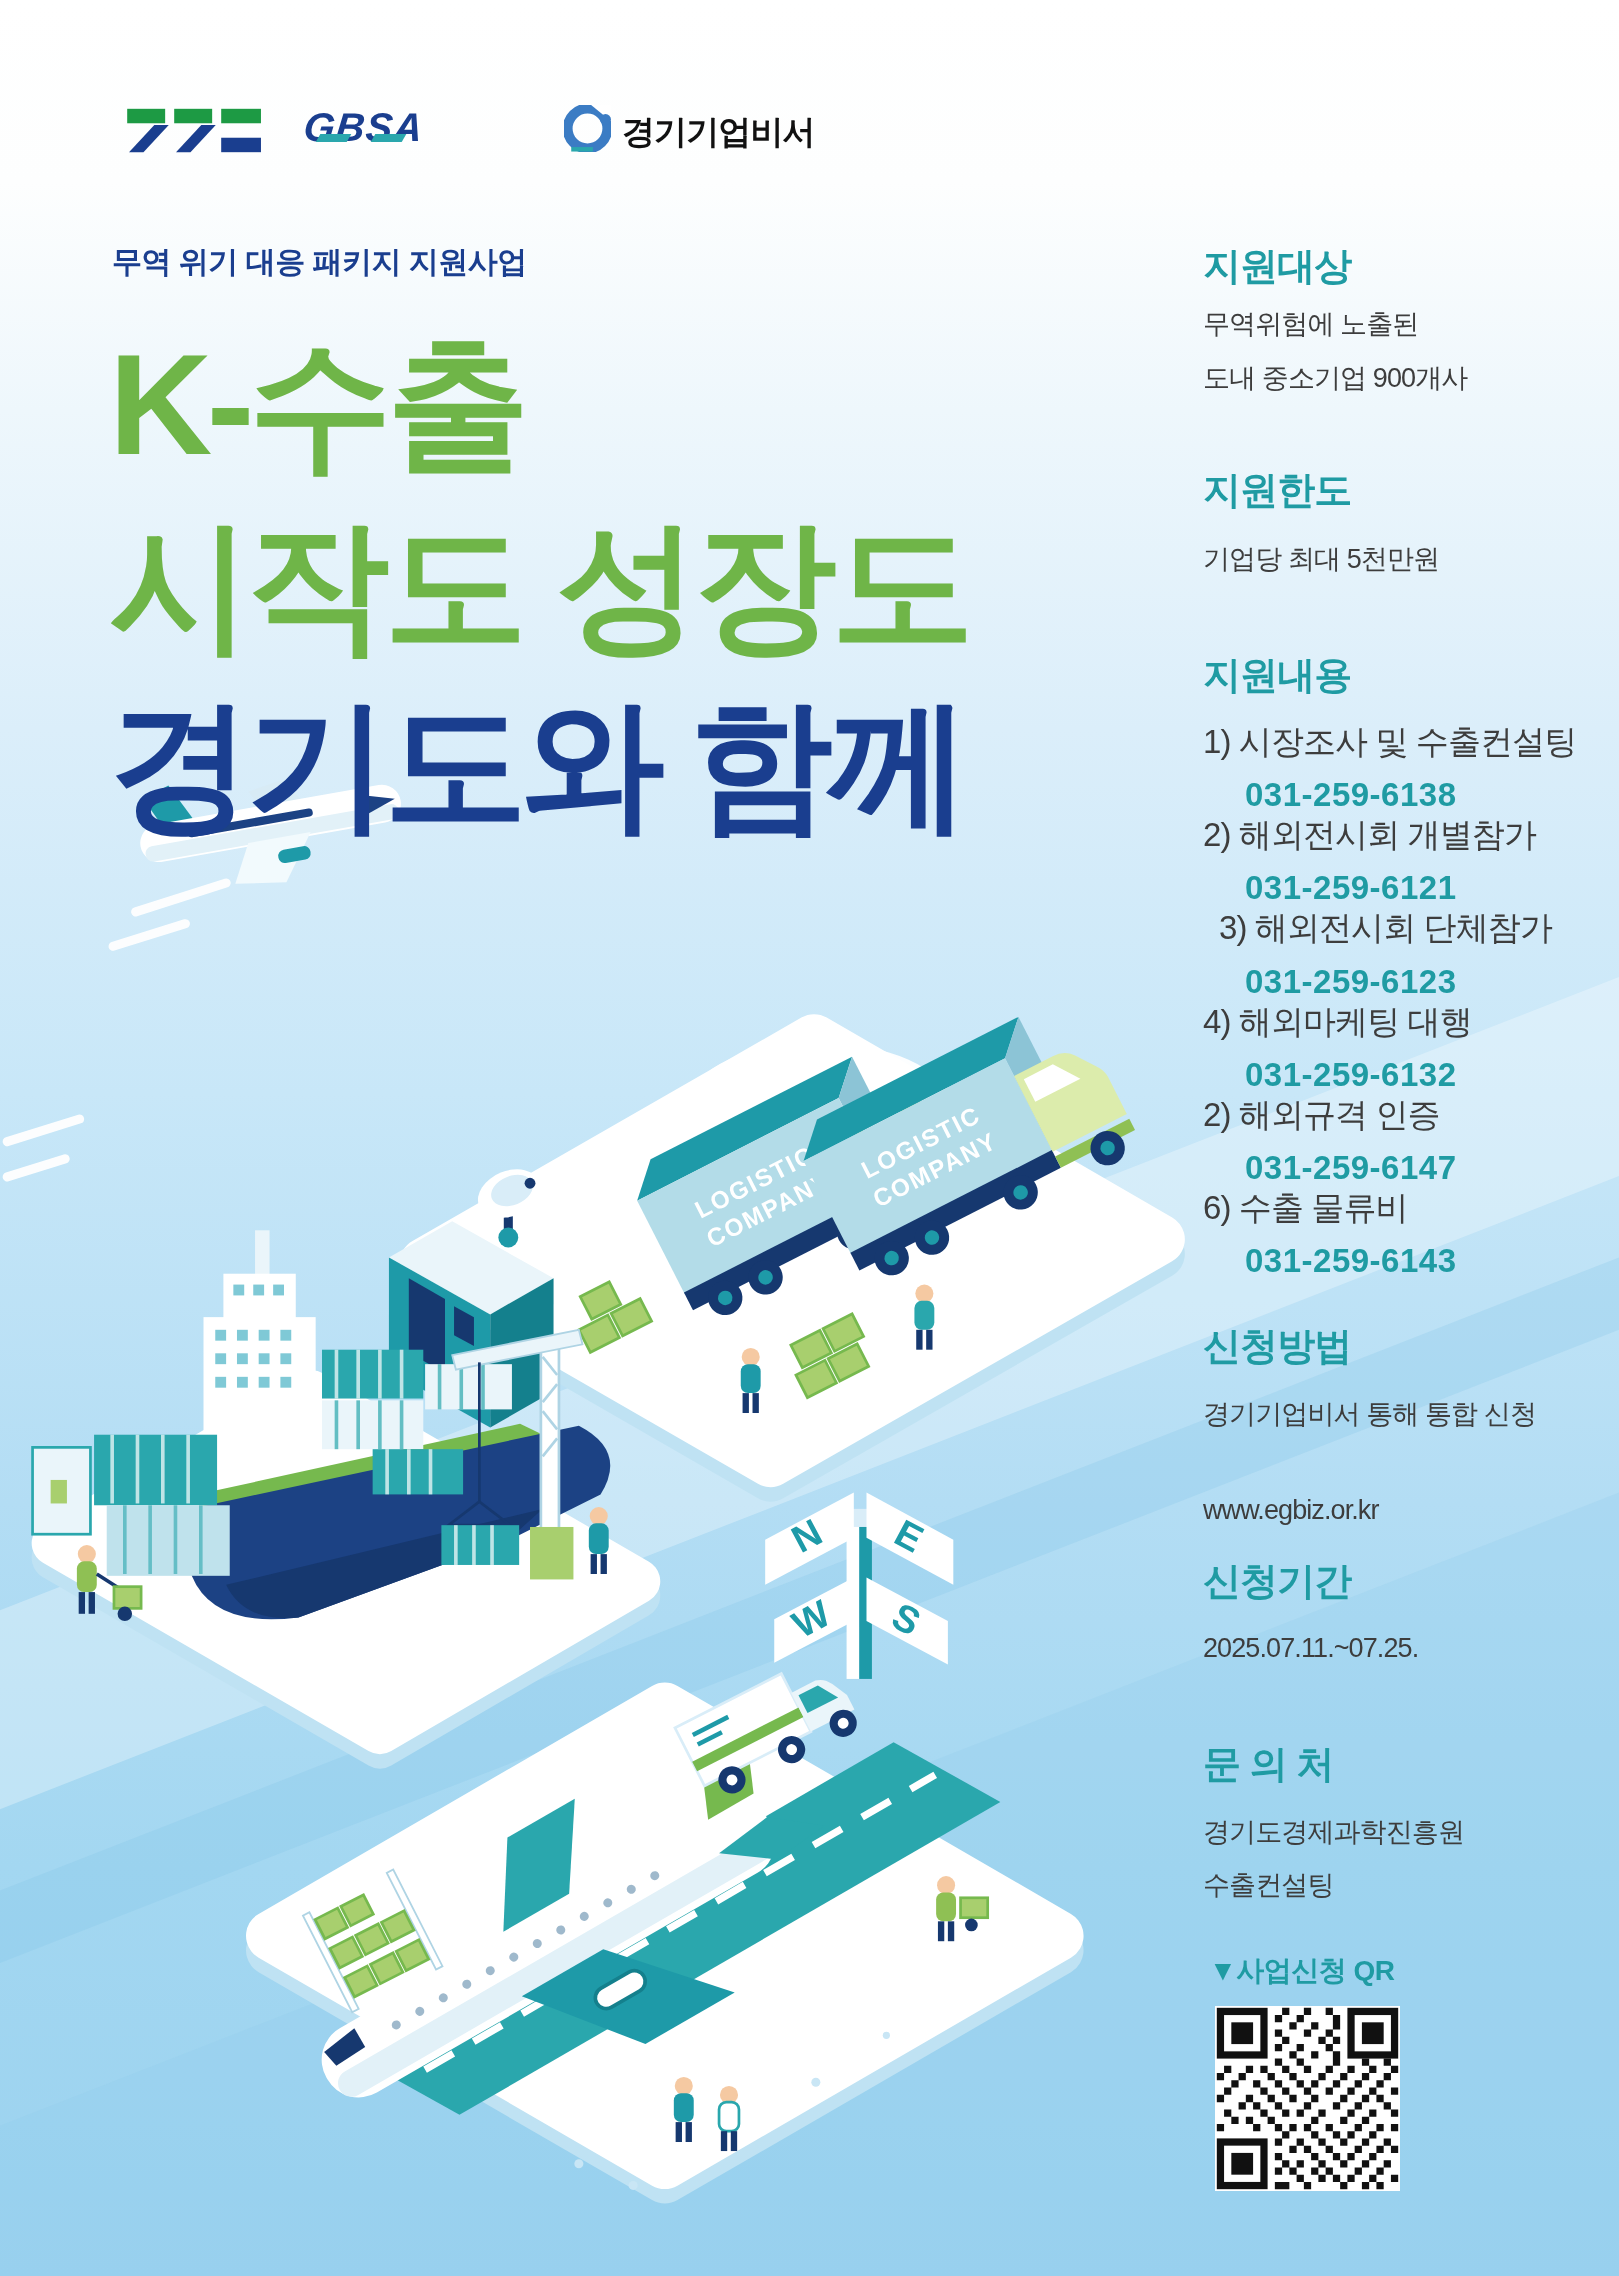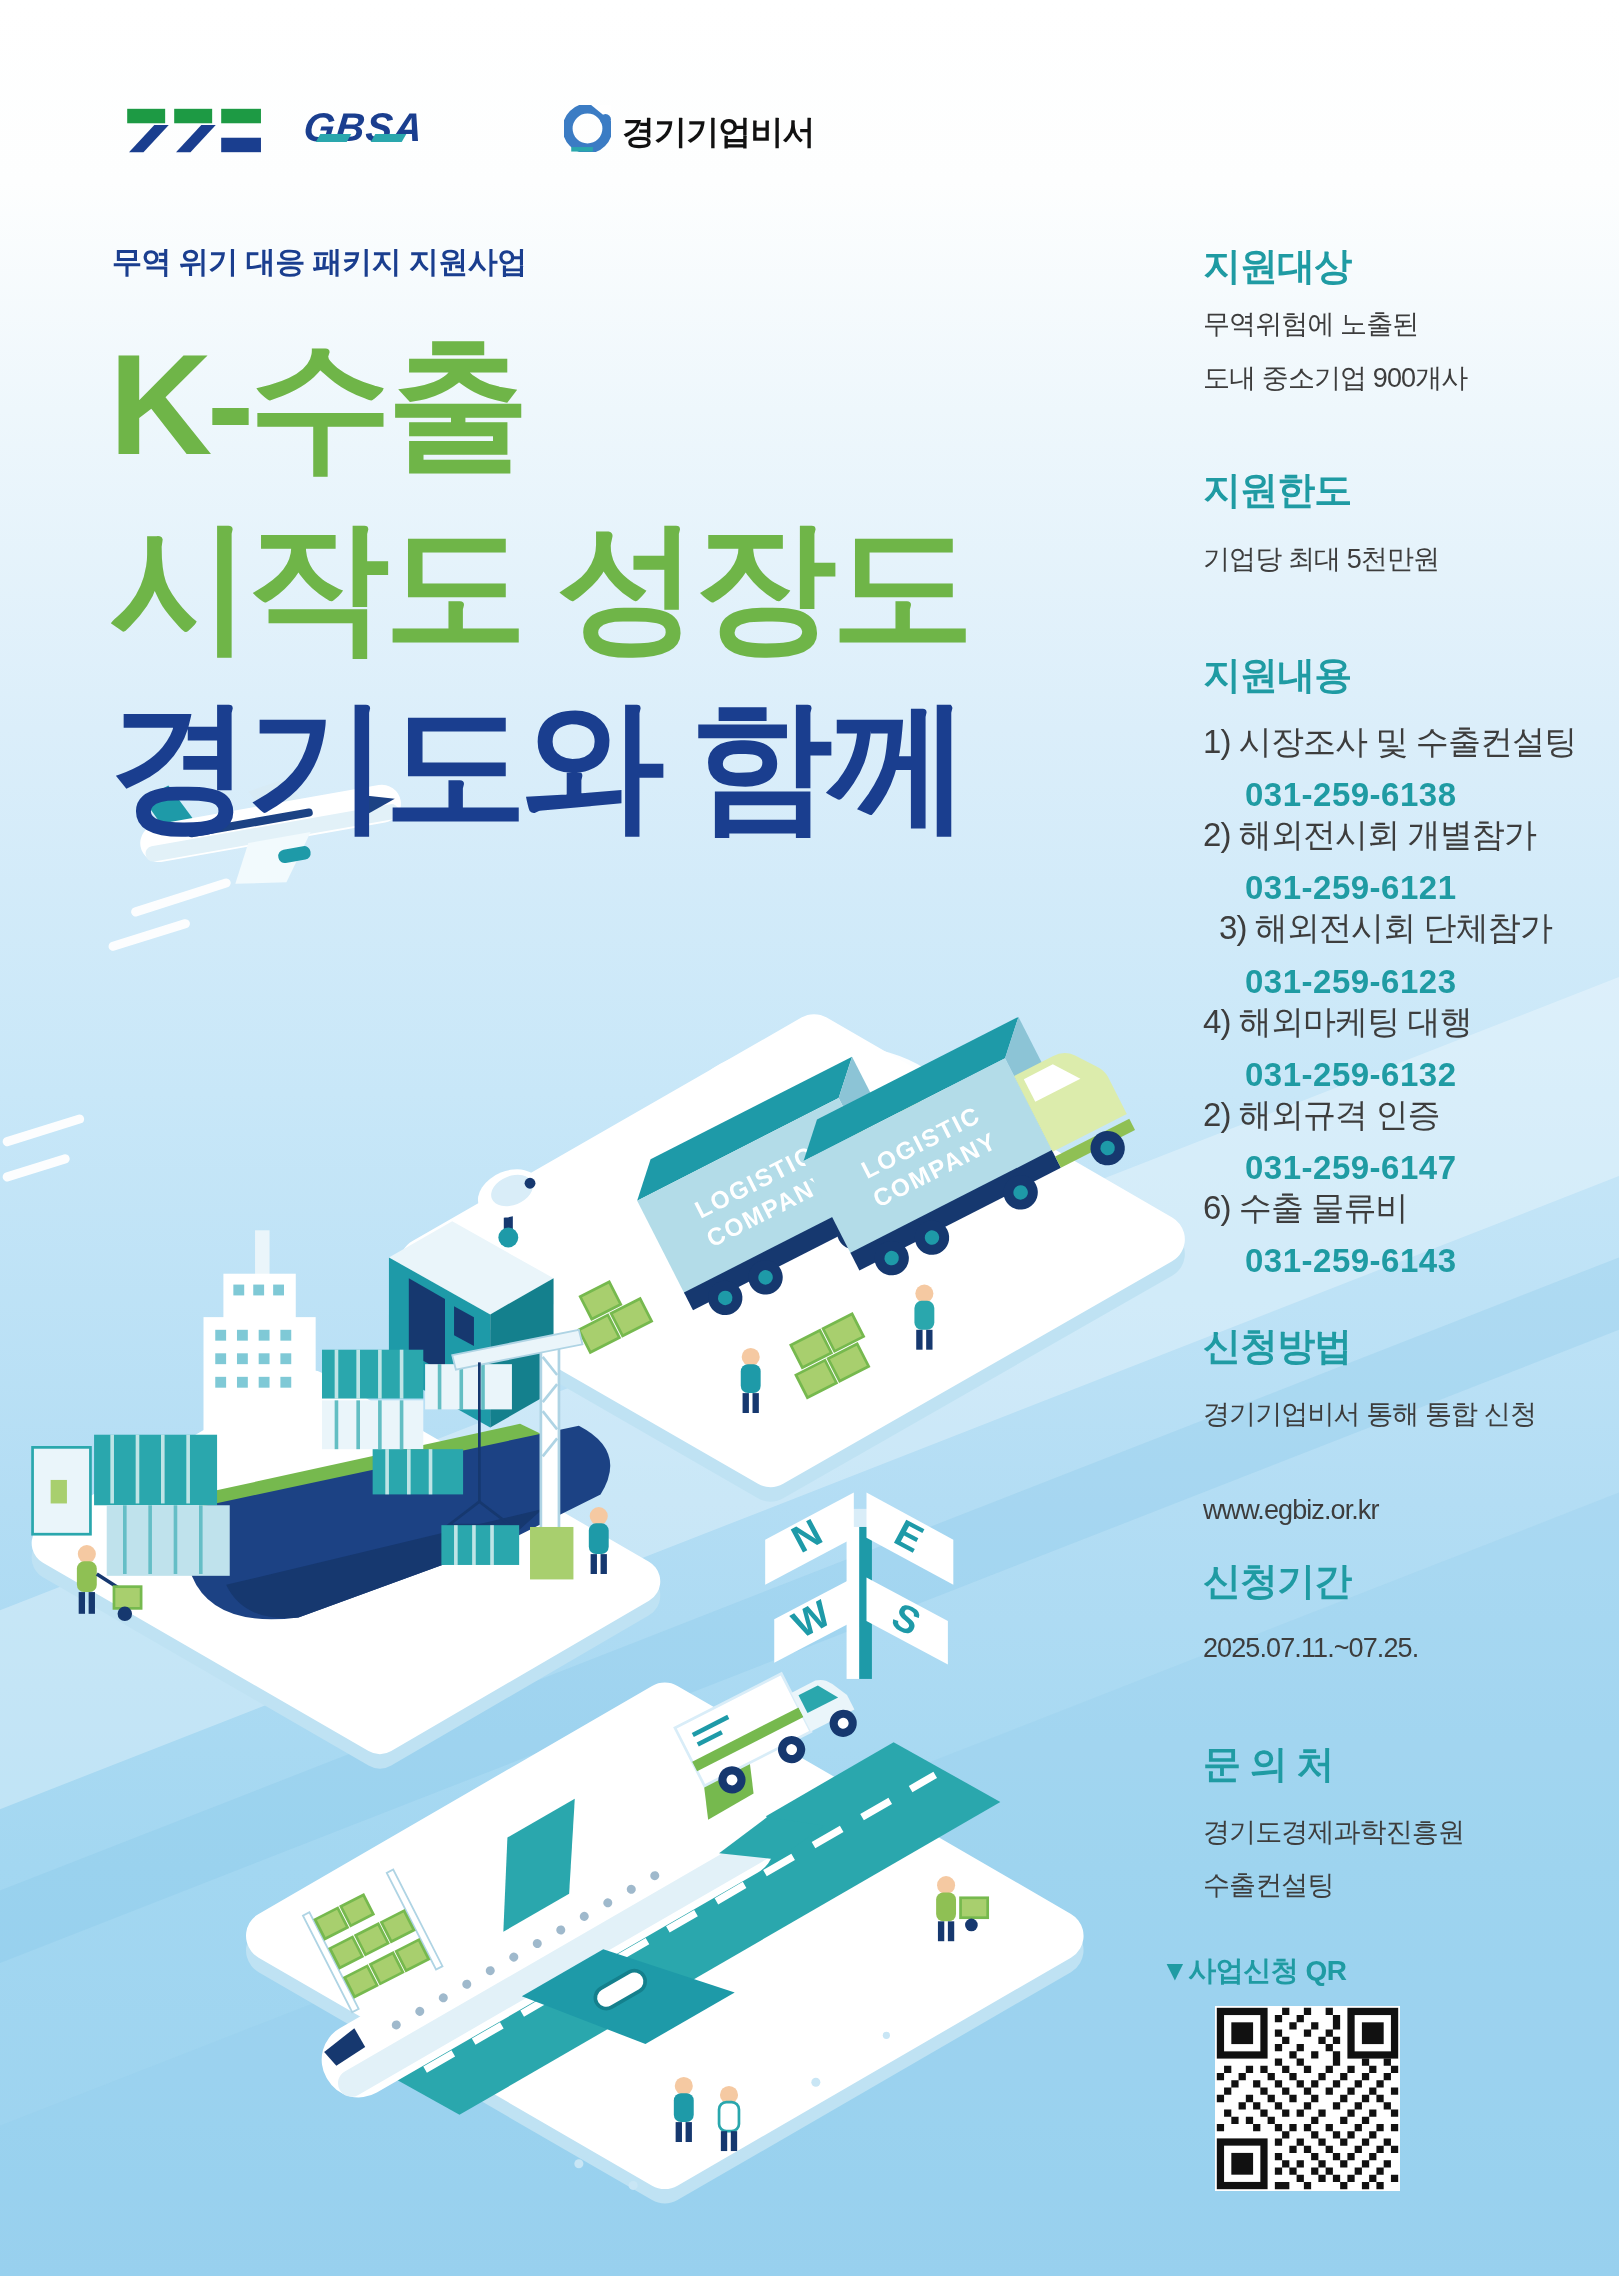"▼사업신청 QR" div.abs { left: 1161px -> 1209px }
